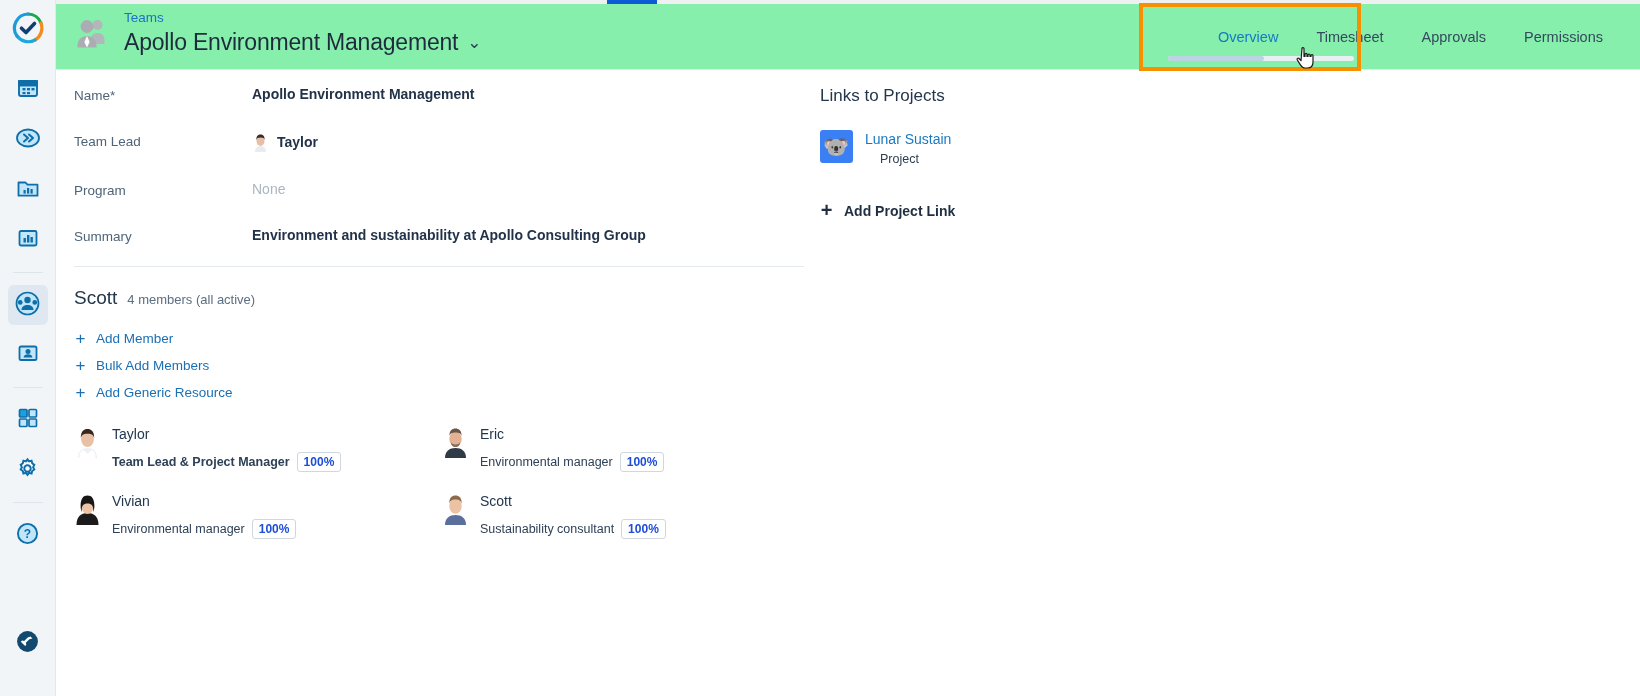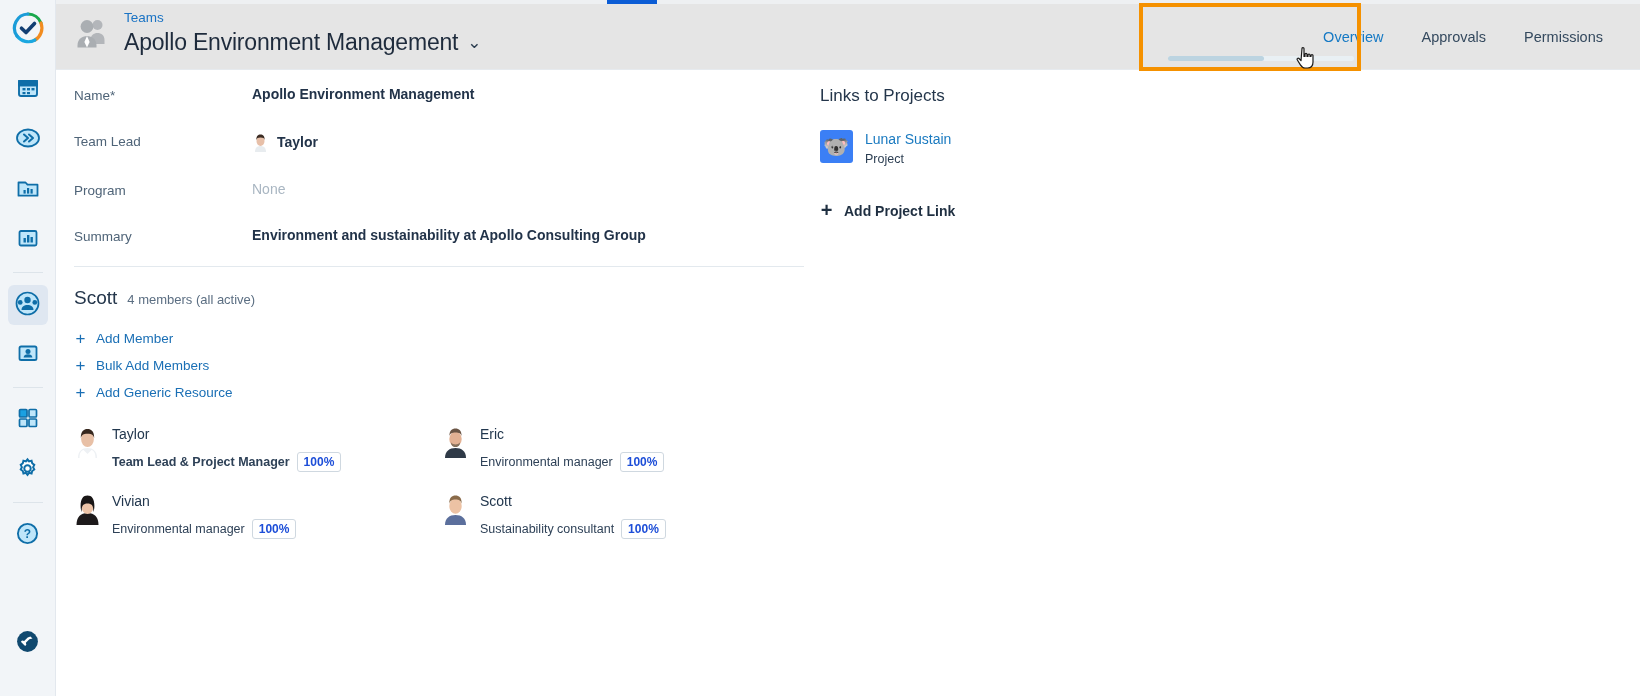"Teams" .header { background: #e5e5e5 -> #86efac }
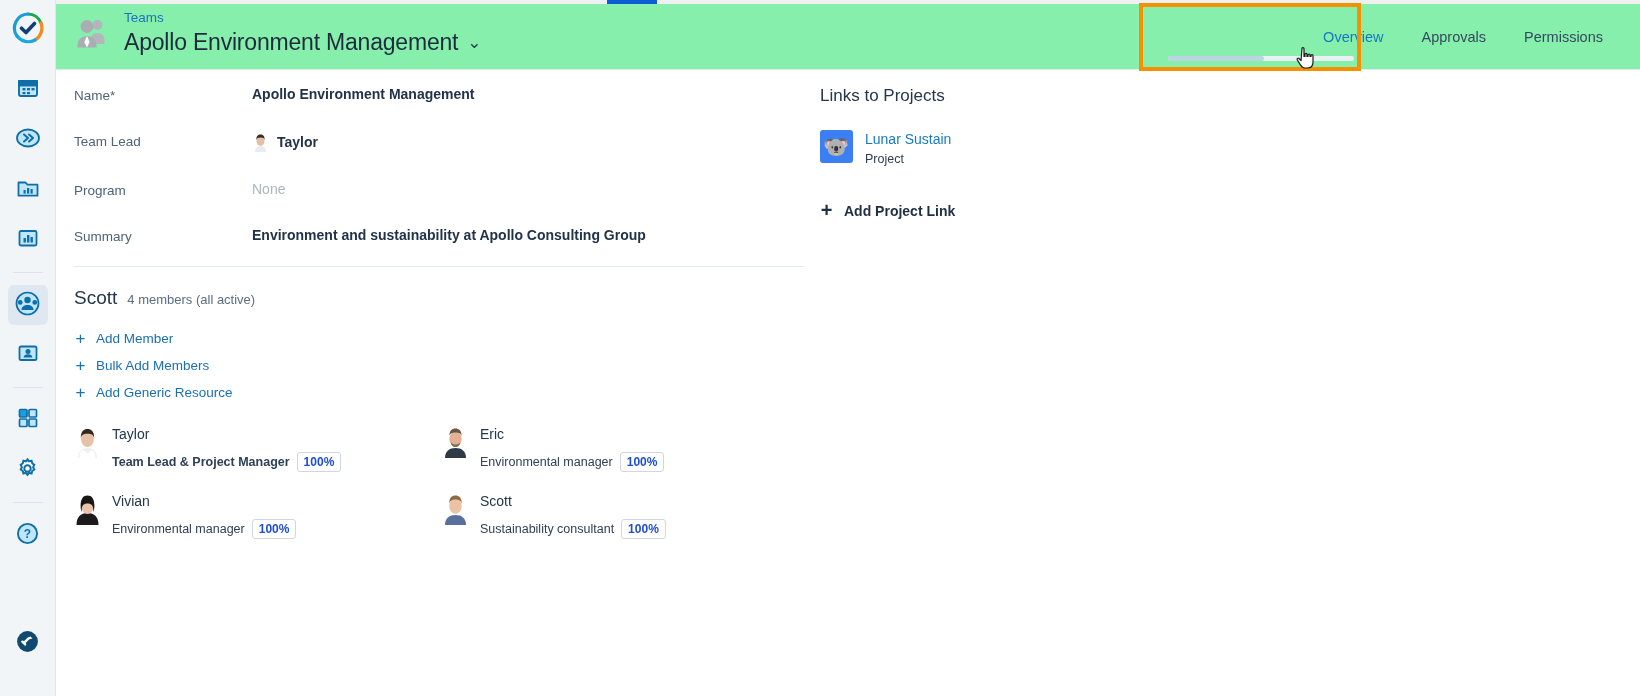"Timesheet" div.tab { html: none -> <div>Timesheet</div> }
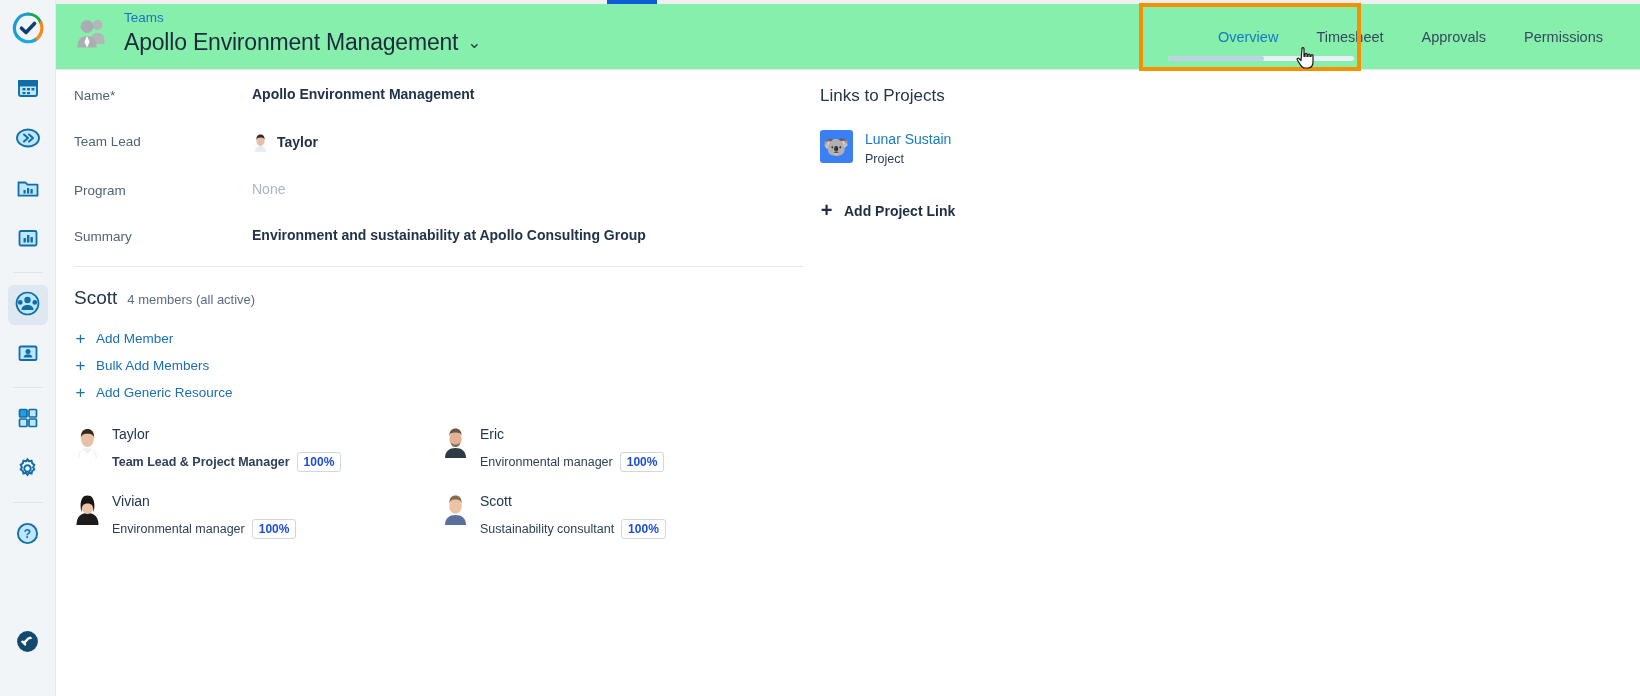"Project" .proj-type { margin-left: none -> 15px }
